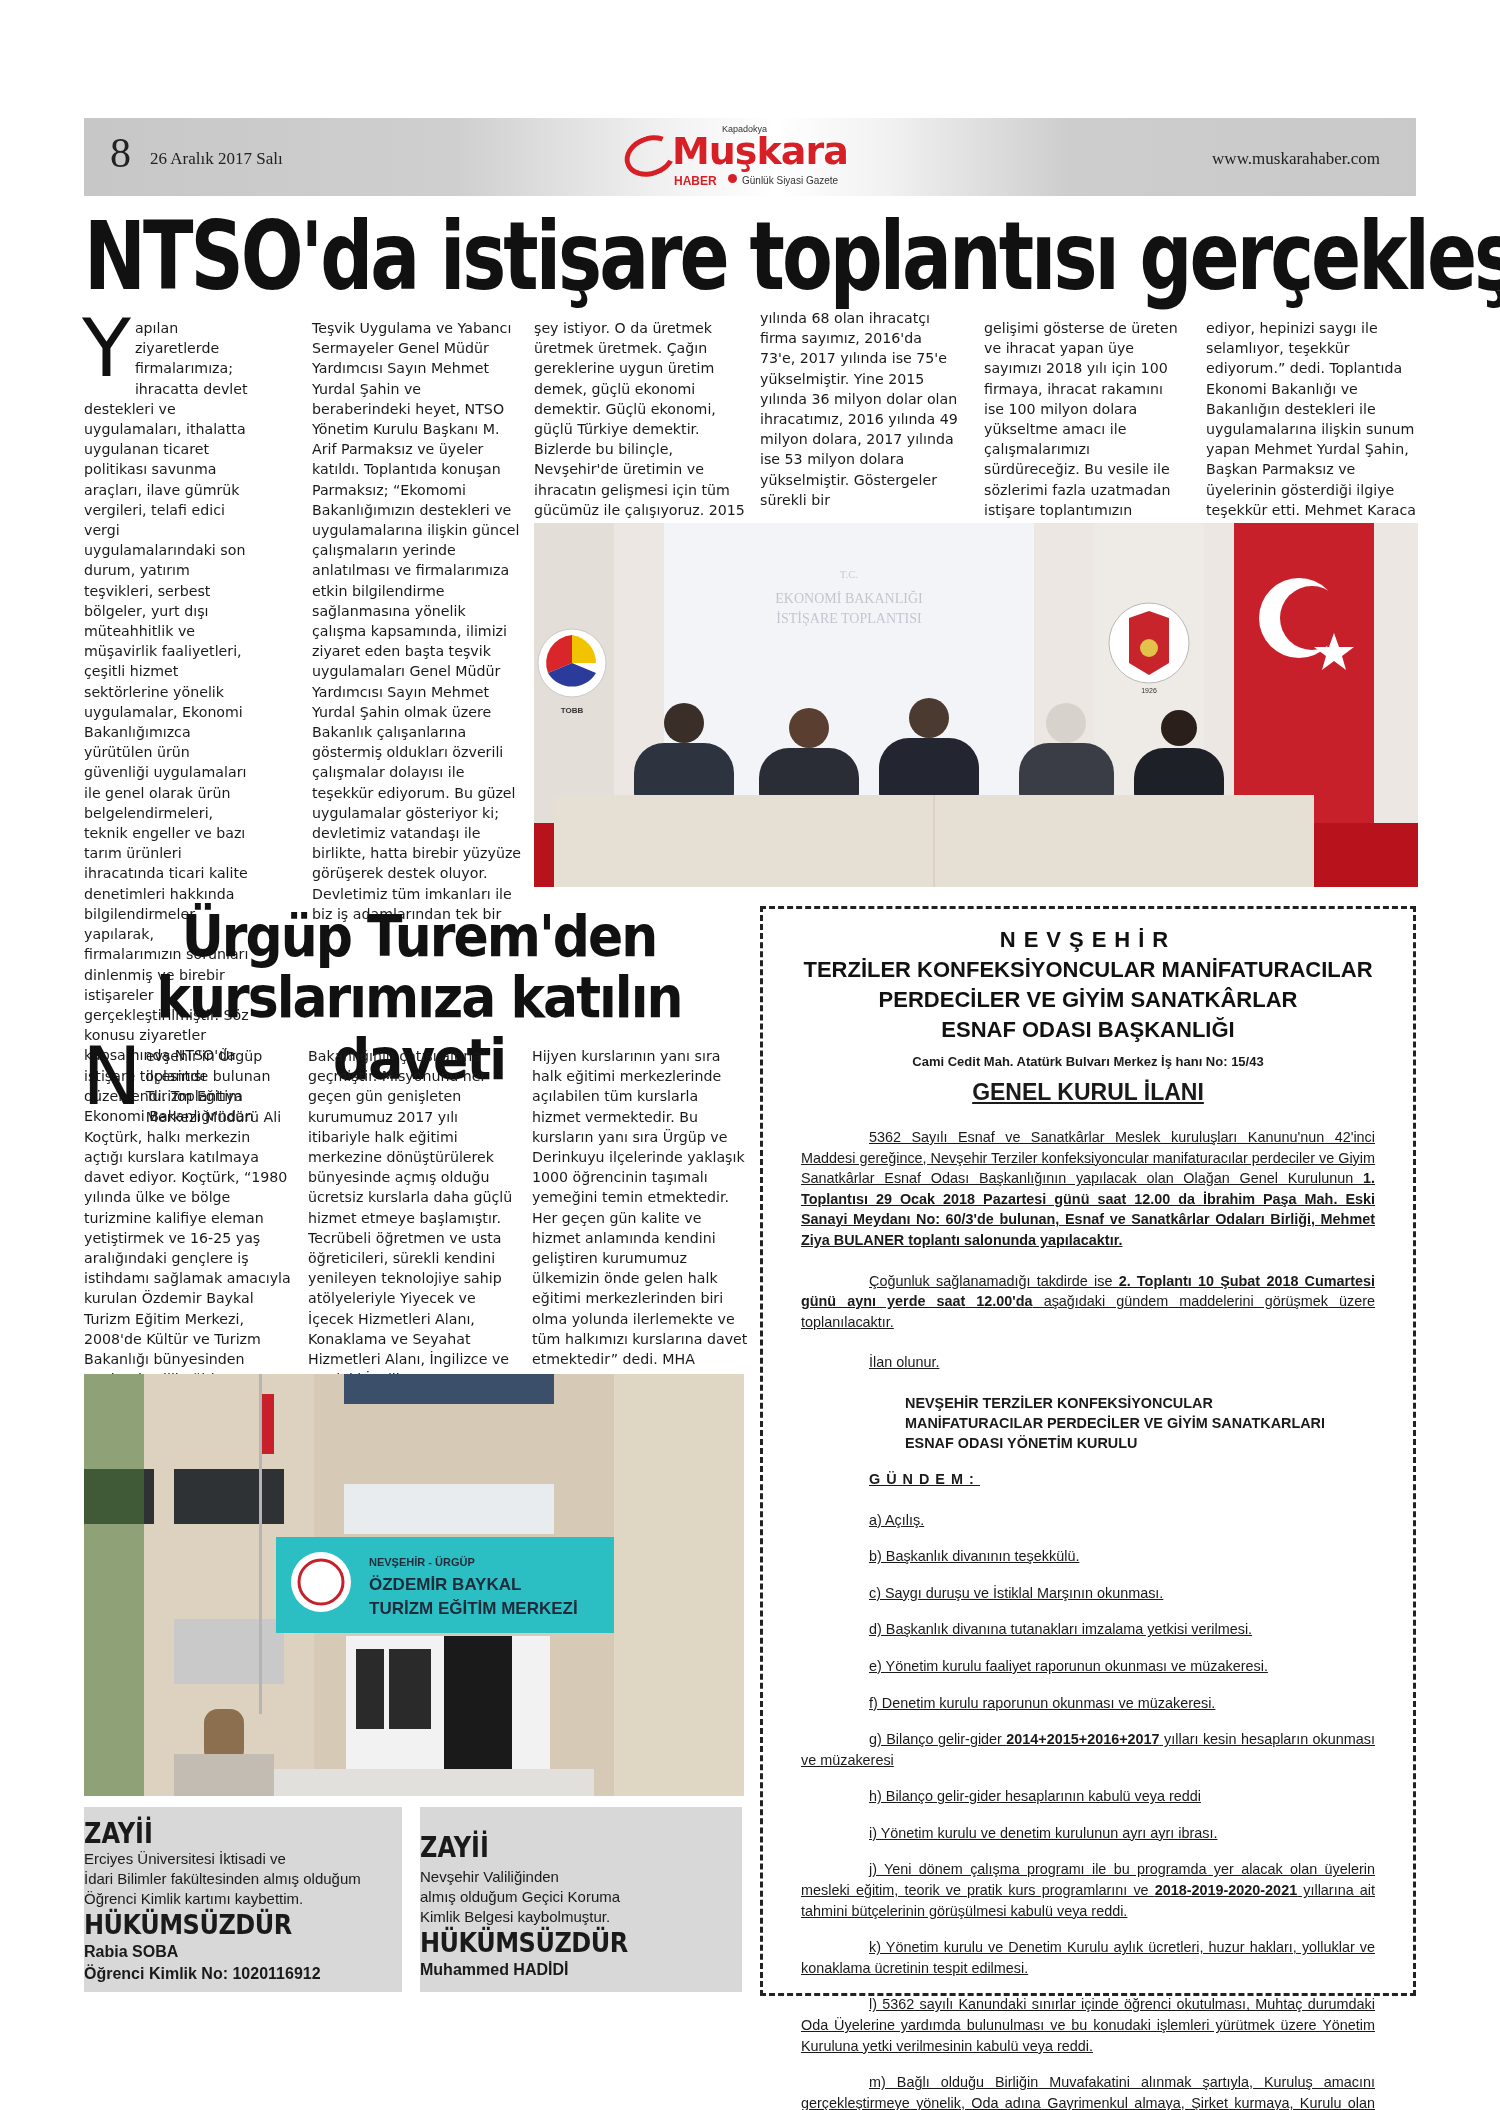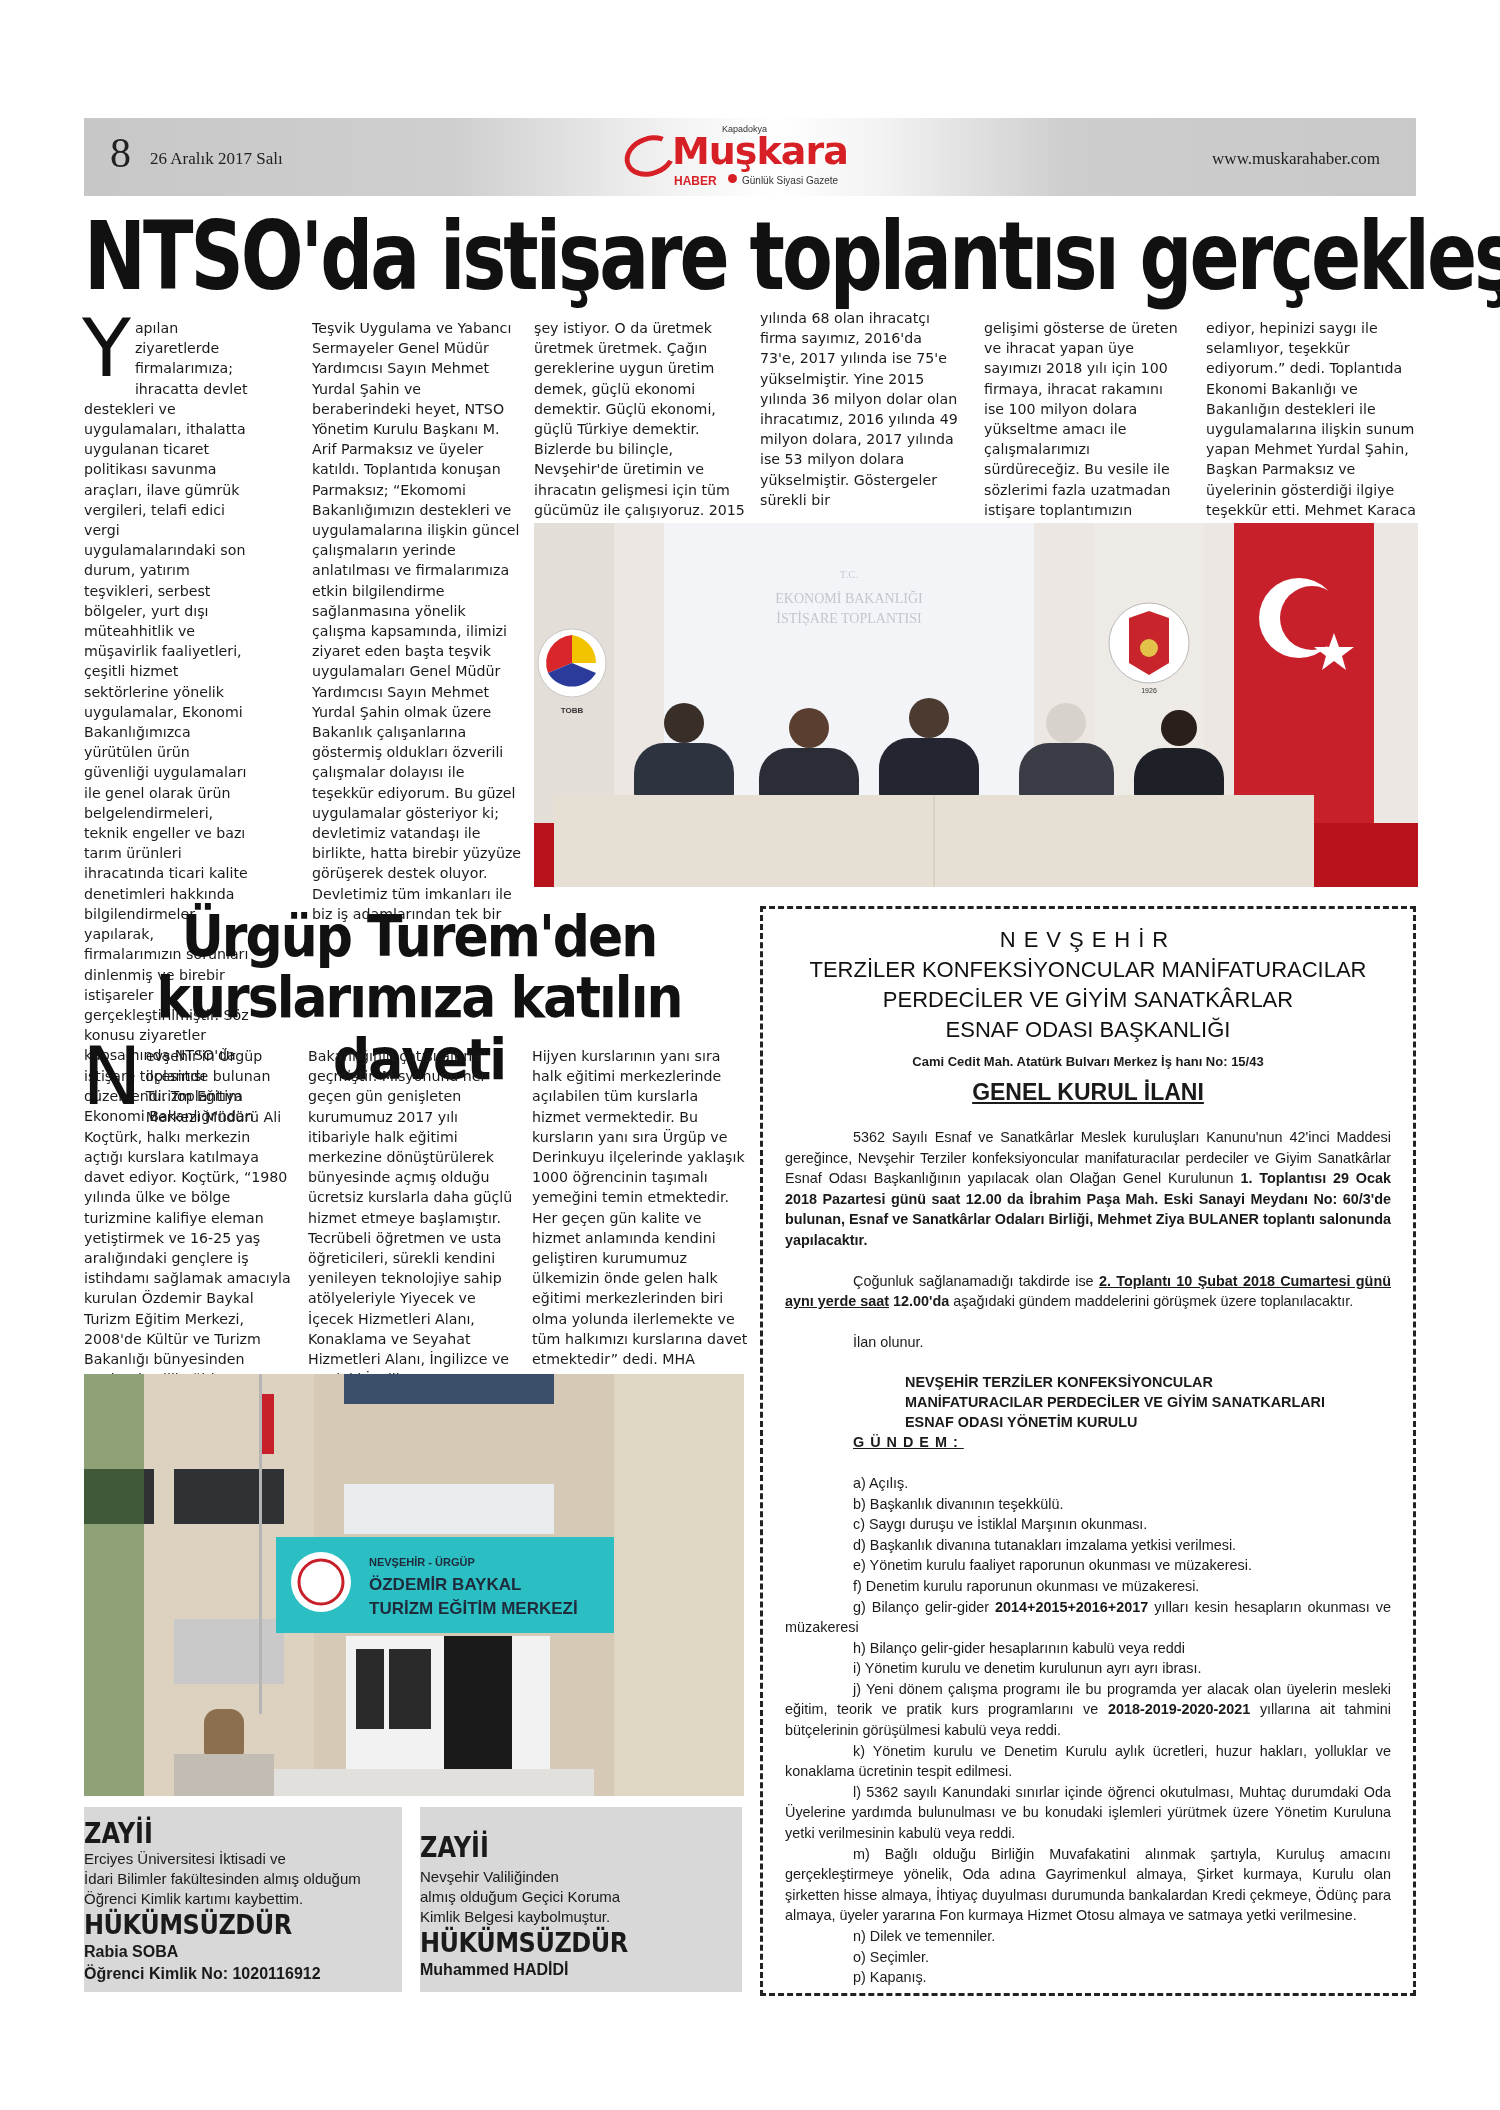"NEVŞEHİR" .n-title { font-weight: normal -> bold }
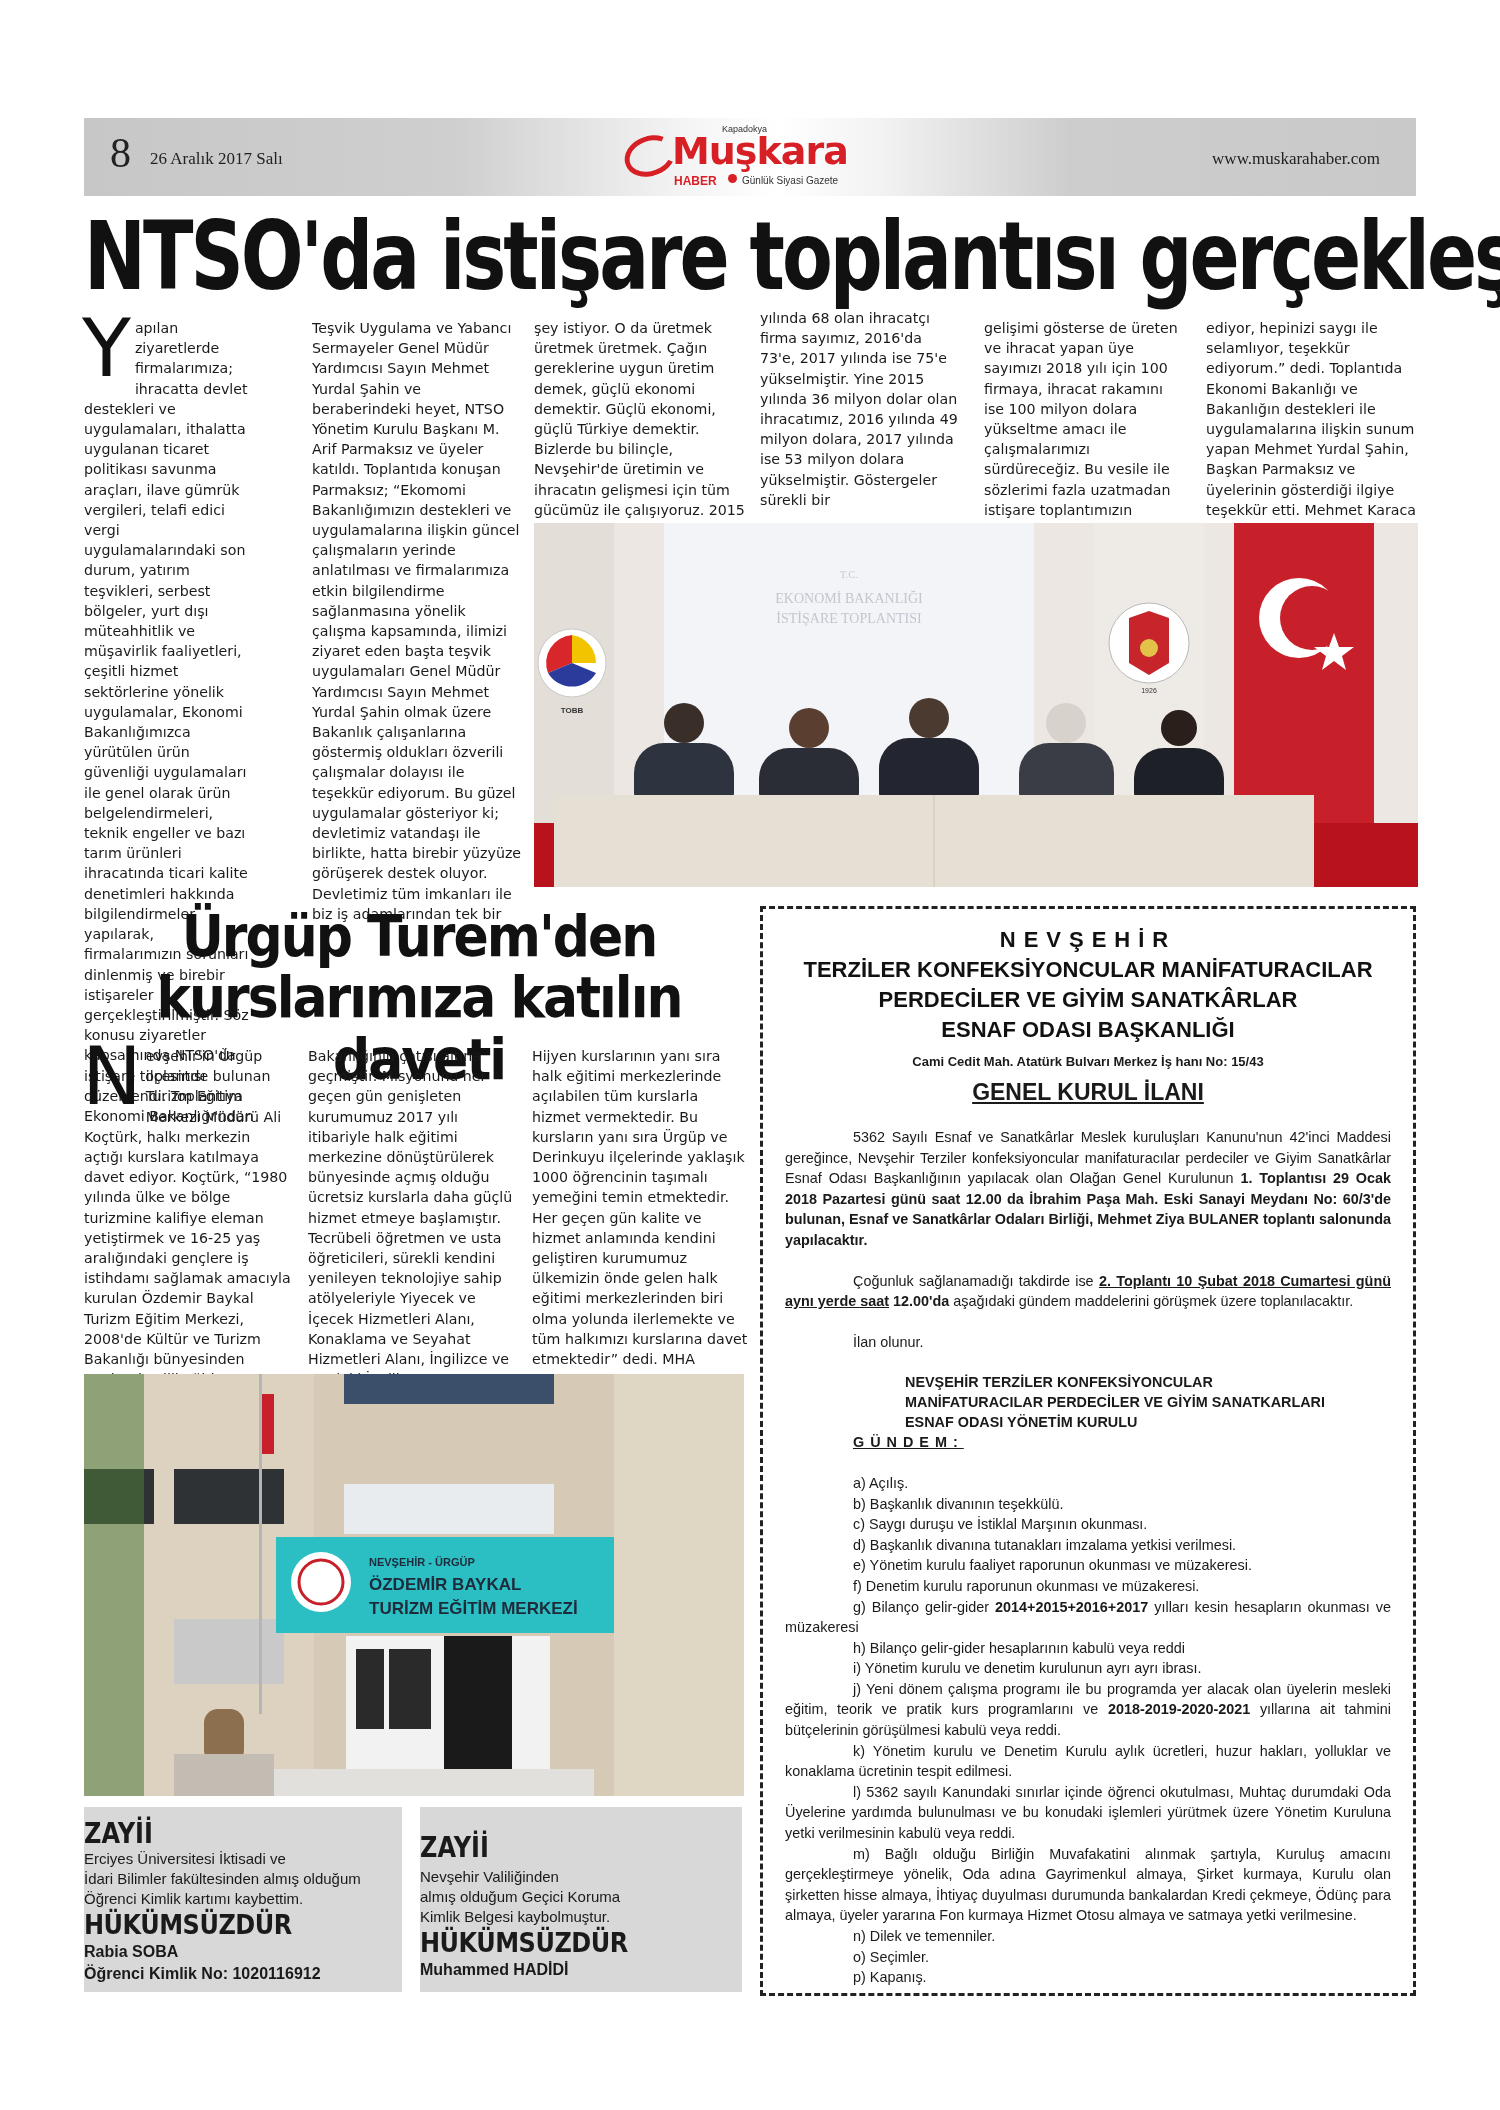"5362 Sayılı Esnaf ve Sanatkârlar" .n-body p { margin: 0 -> 16px; text-decoration: none -> underline }
